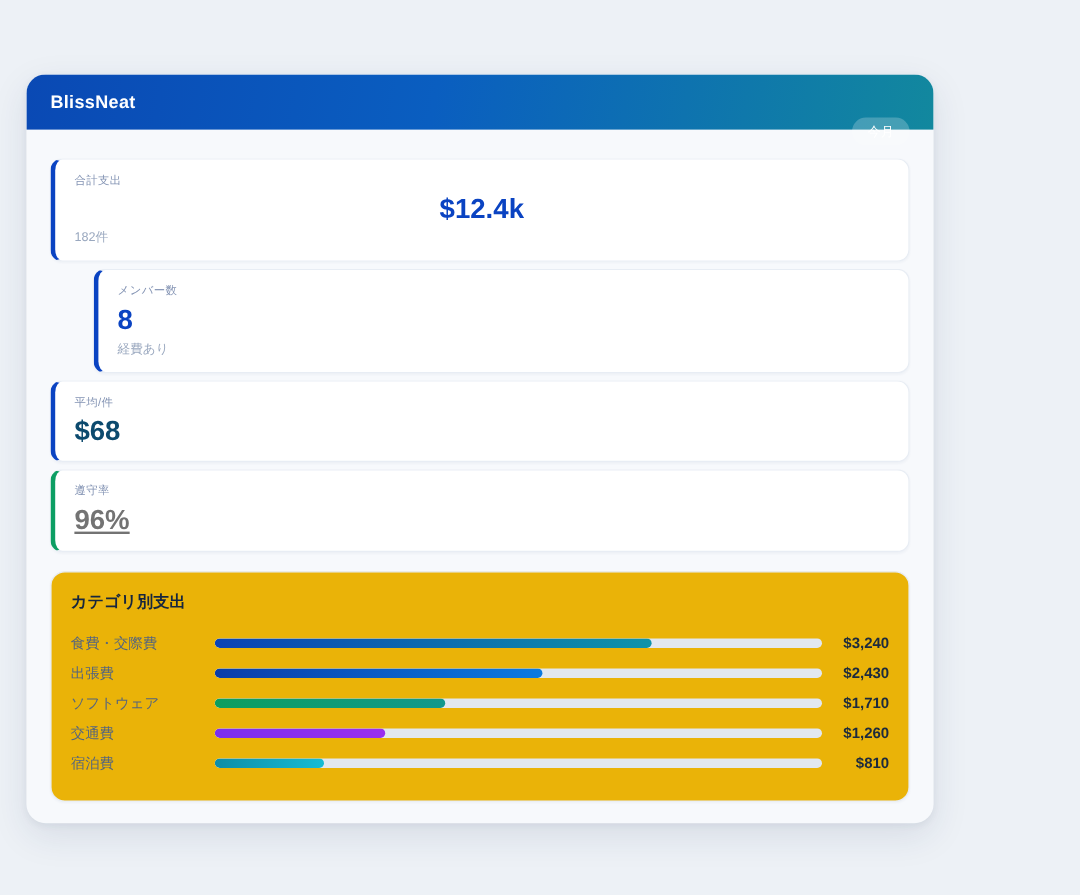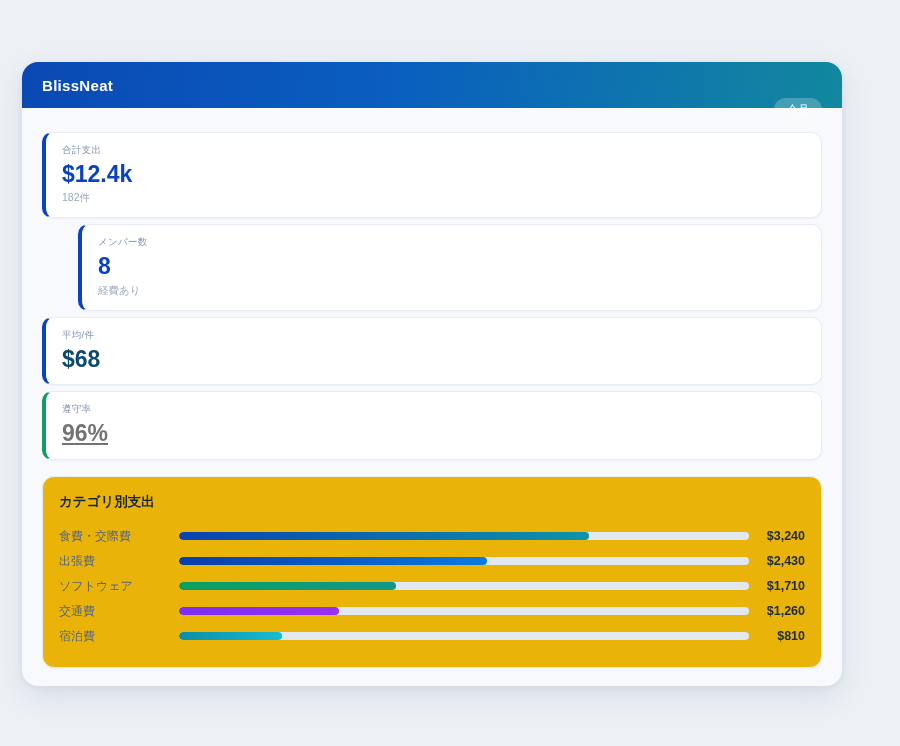"BlissNeat" .panel { width: 820px -> 756px }
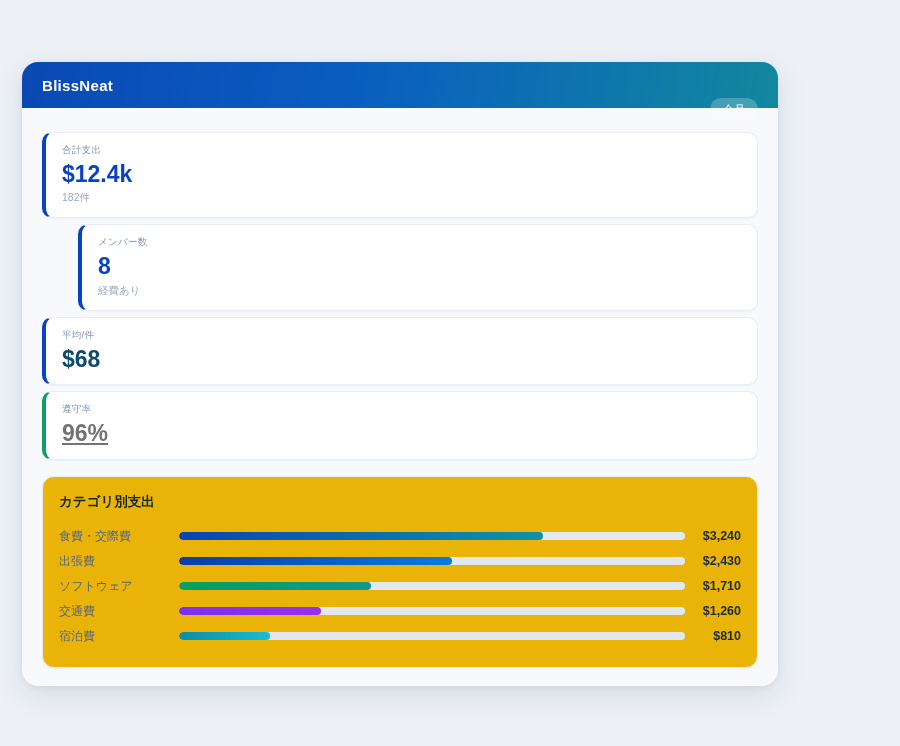"$12.4k" div.stat-value { text-align: none -> center }
